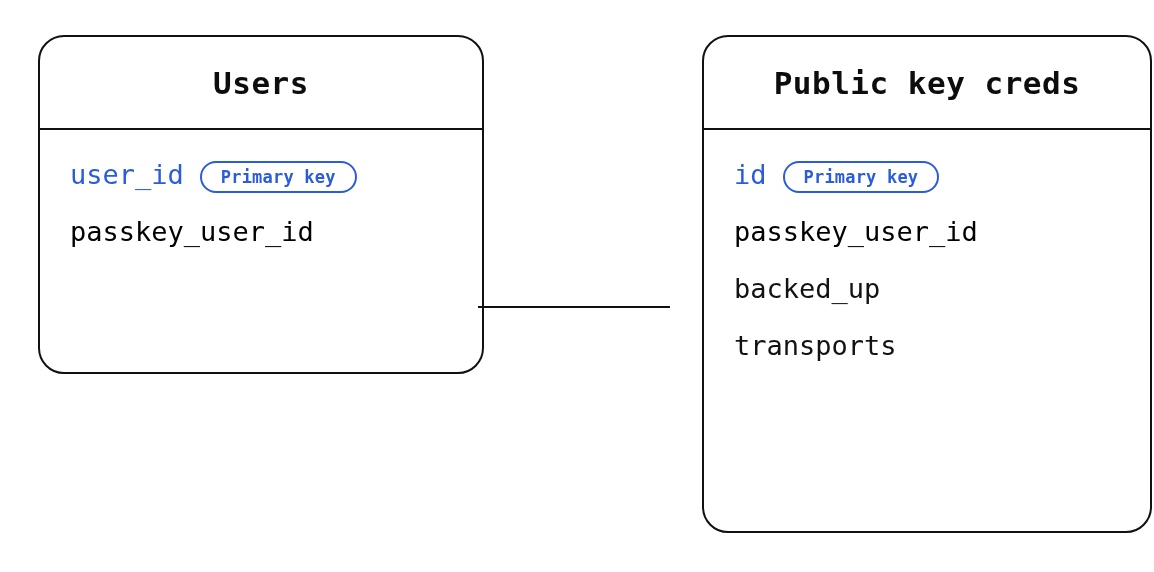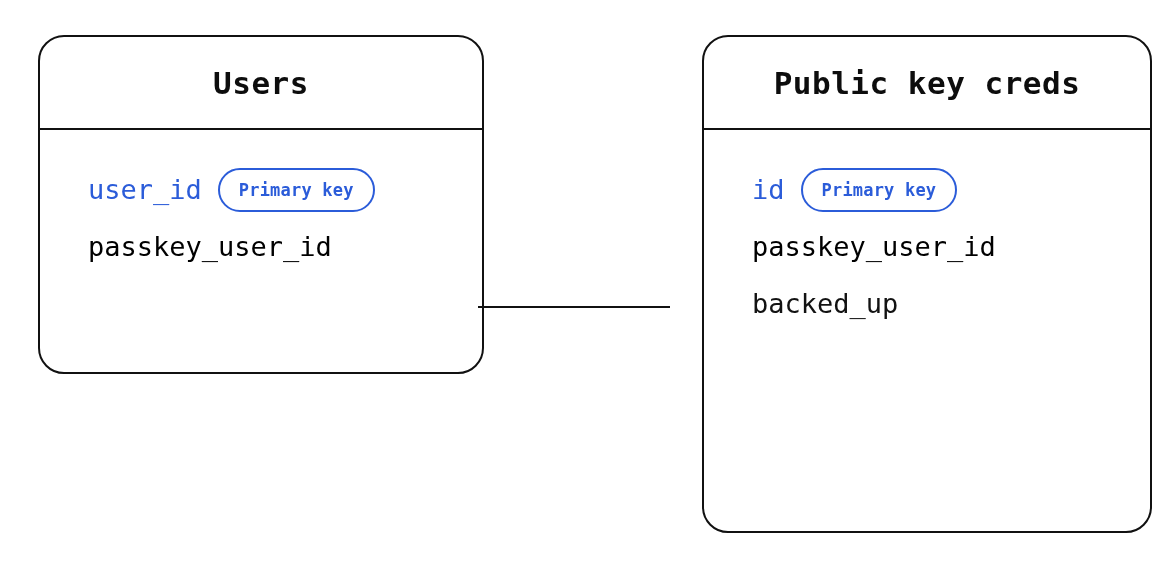"user_id" .attr-row { align-items: center -> flex-start; padding-left: 48px -> 30px }
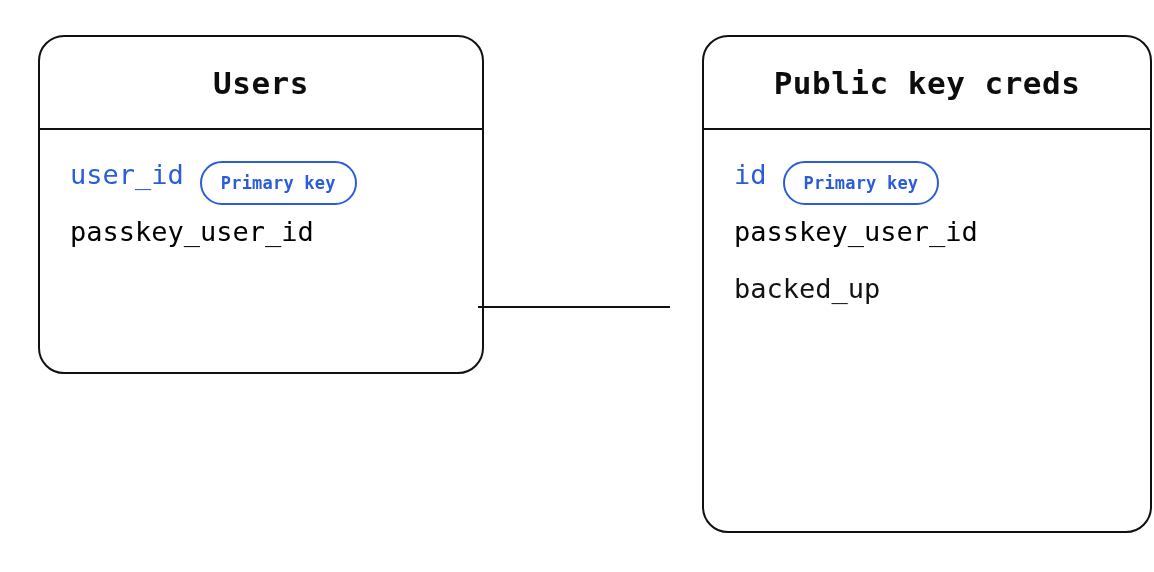"Primary key" .pk-badge { height: 44px -> 32px }
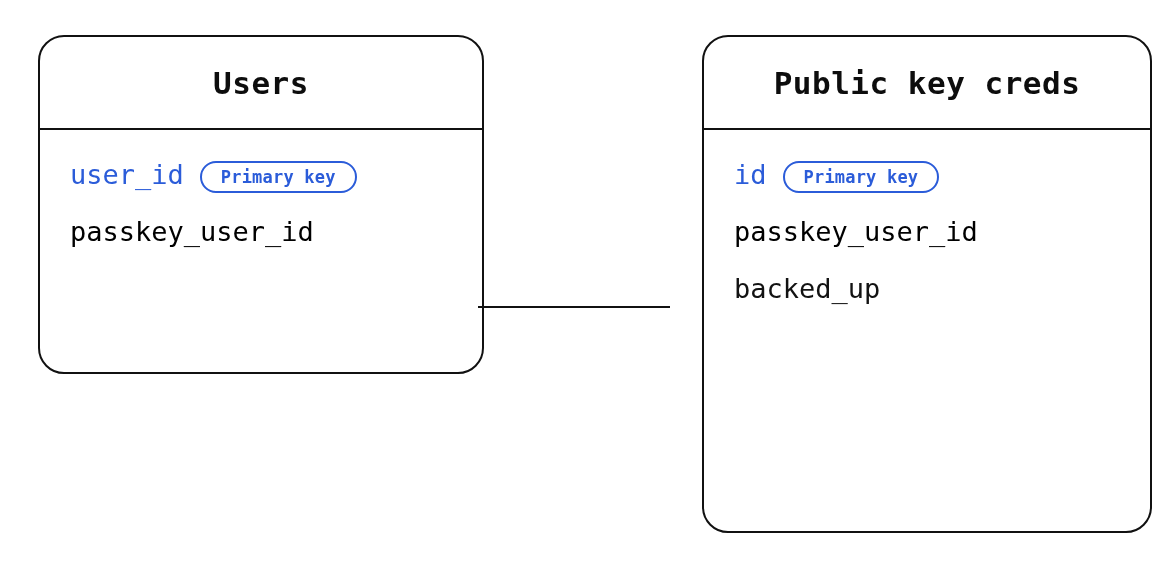"transports" div.attr-row { html: none -> <div> <span>transports</span> </div> }
